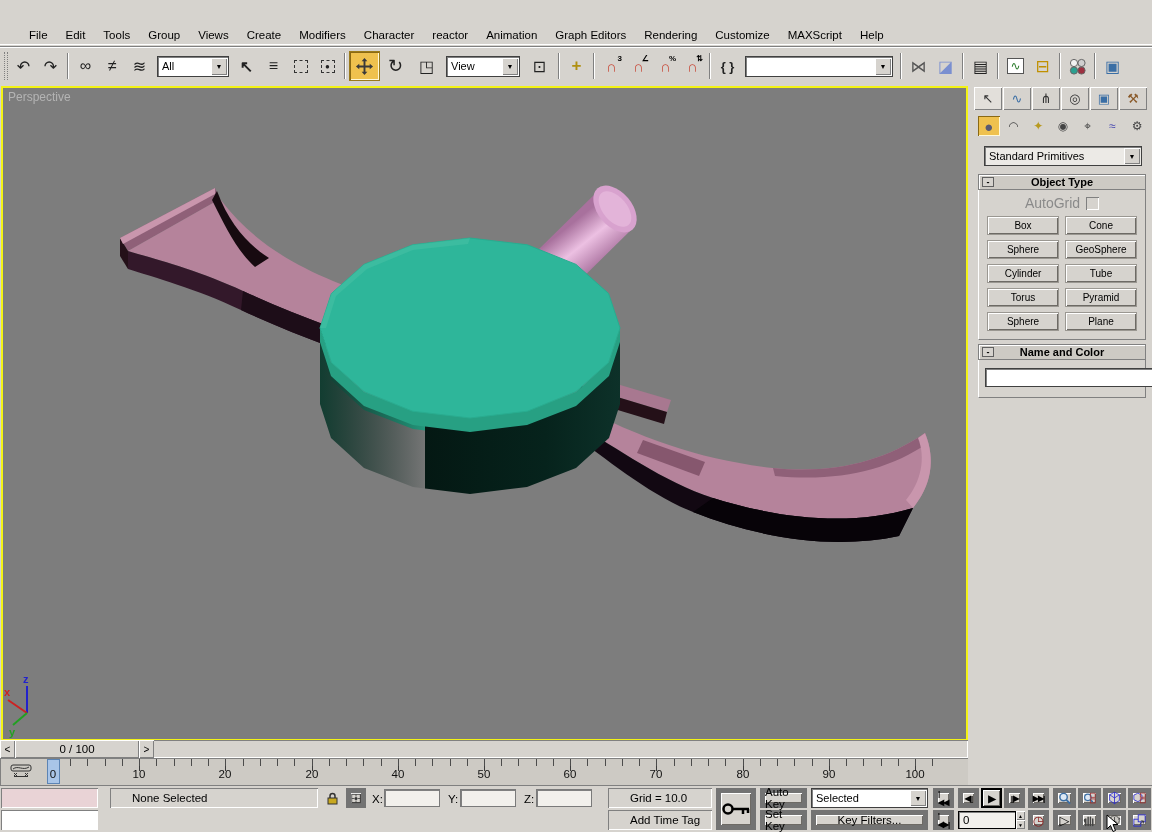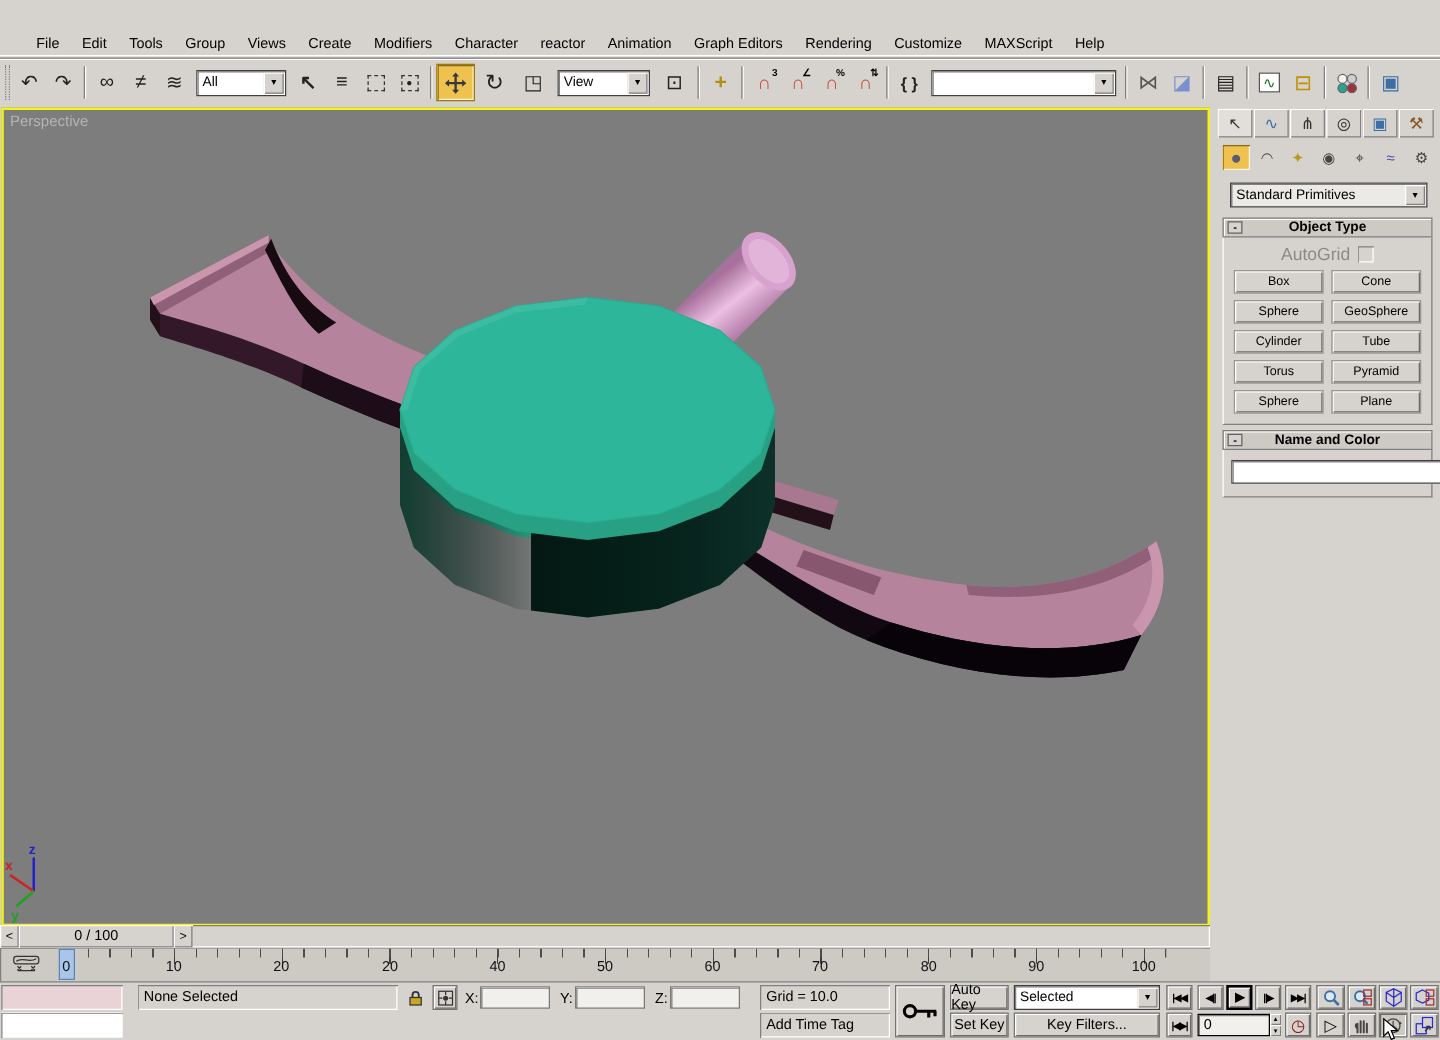"None Selected" .sunk-field { padding-left: 5px -> 22px }
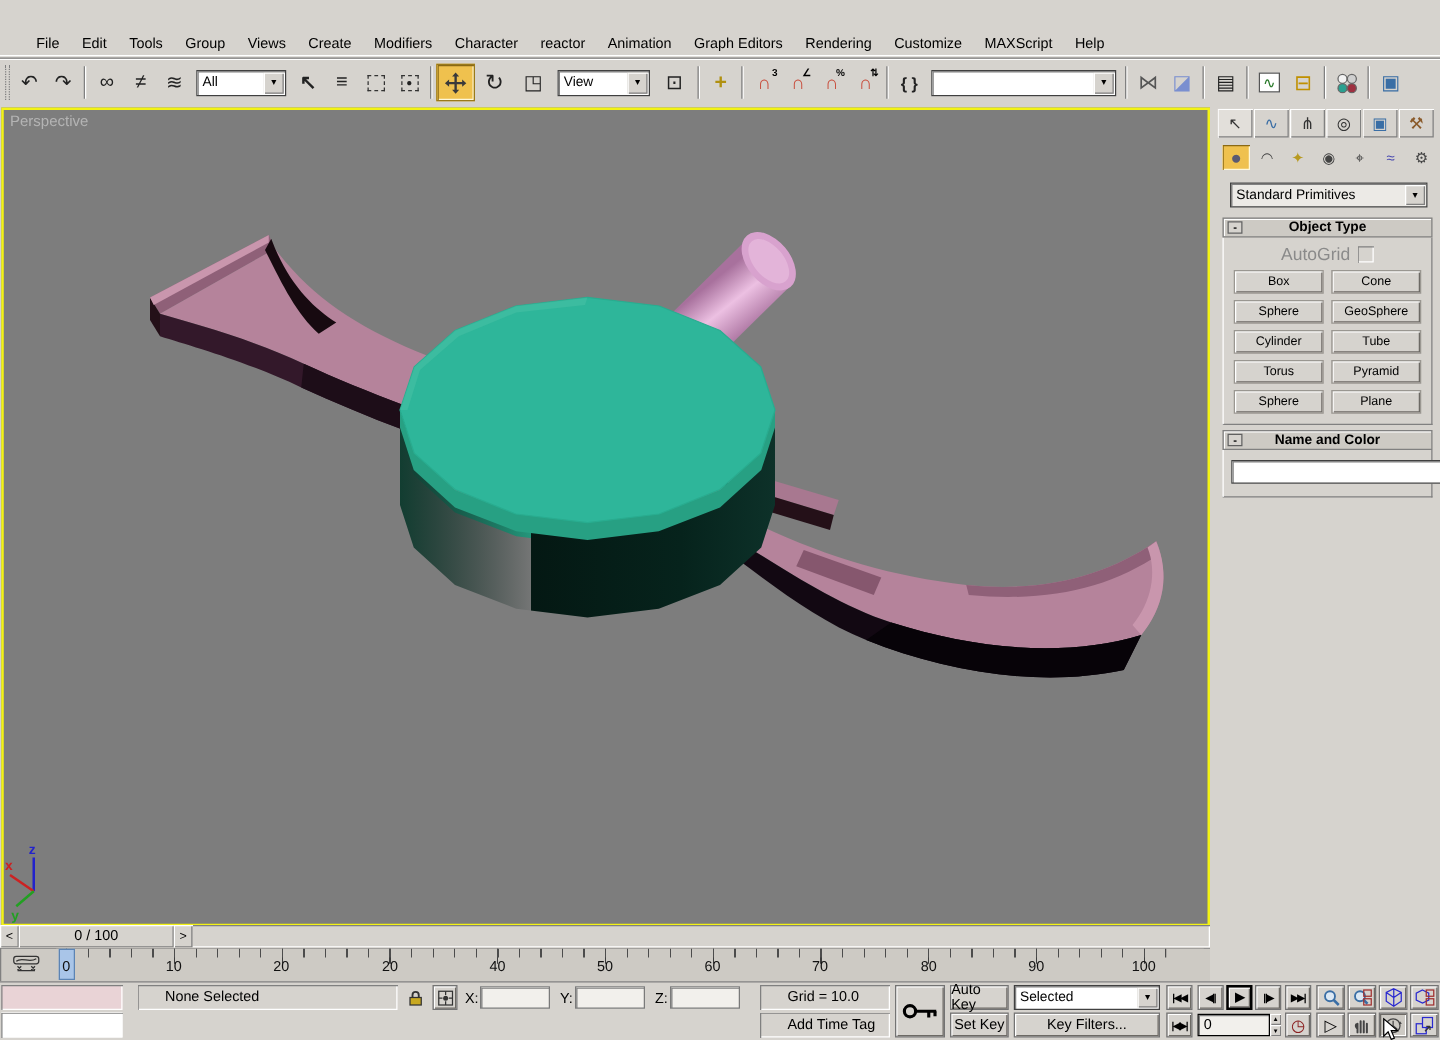"Auto Key" .sb-btn { border: 1px solid #737373 -> 5px solid #737373 }
